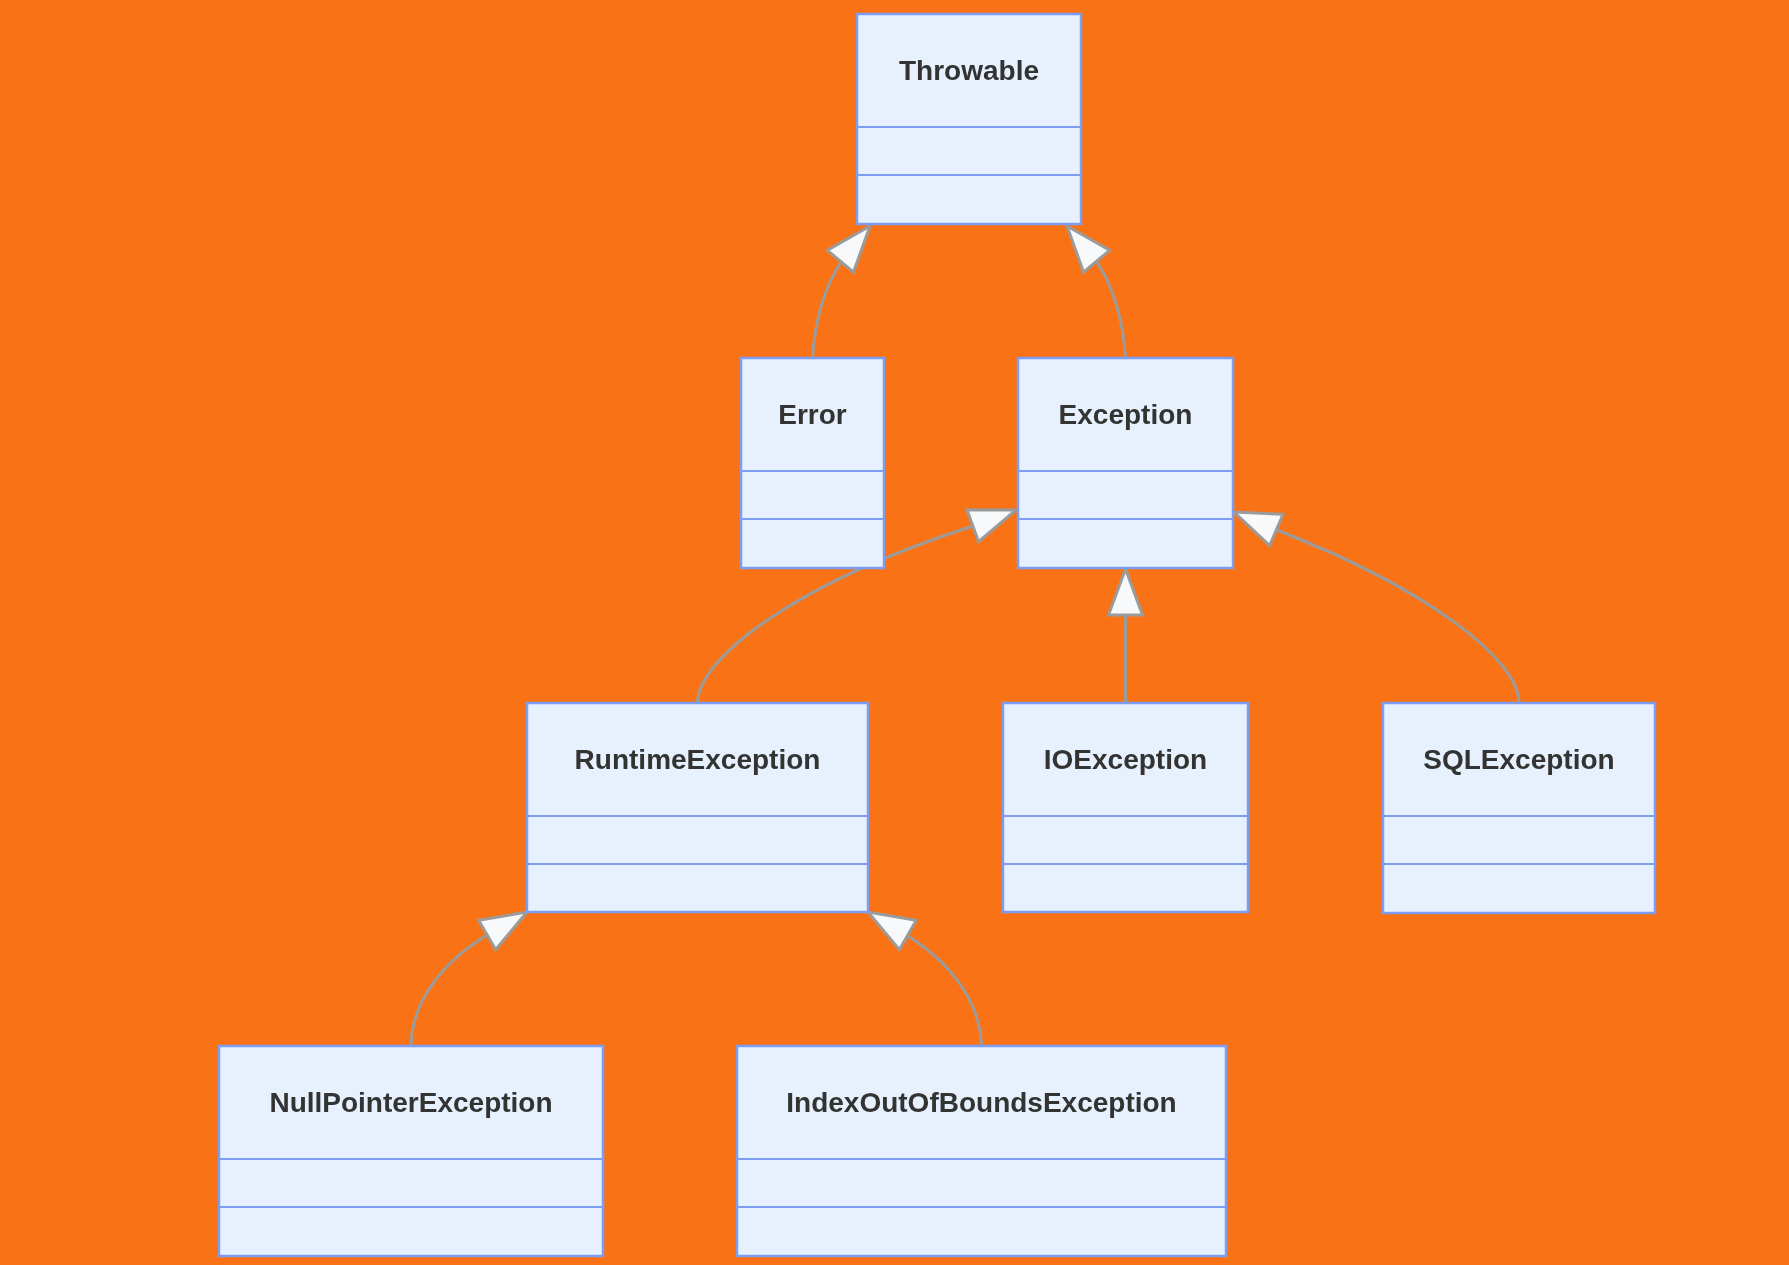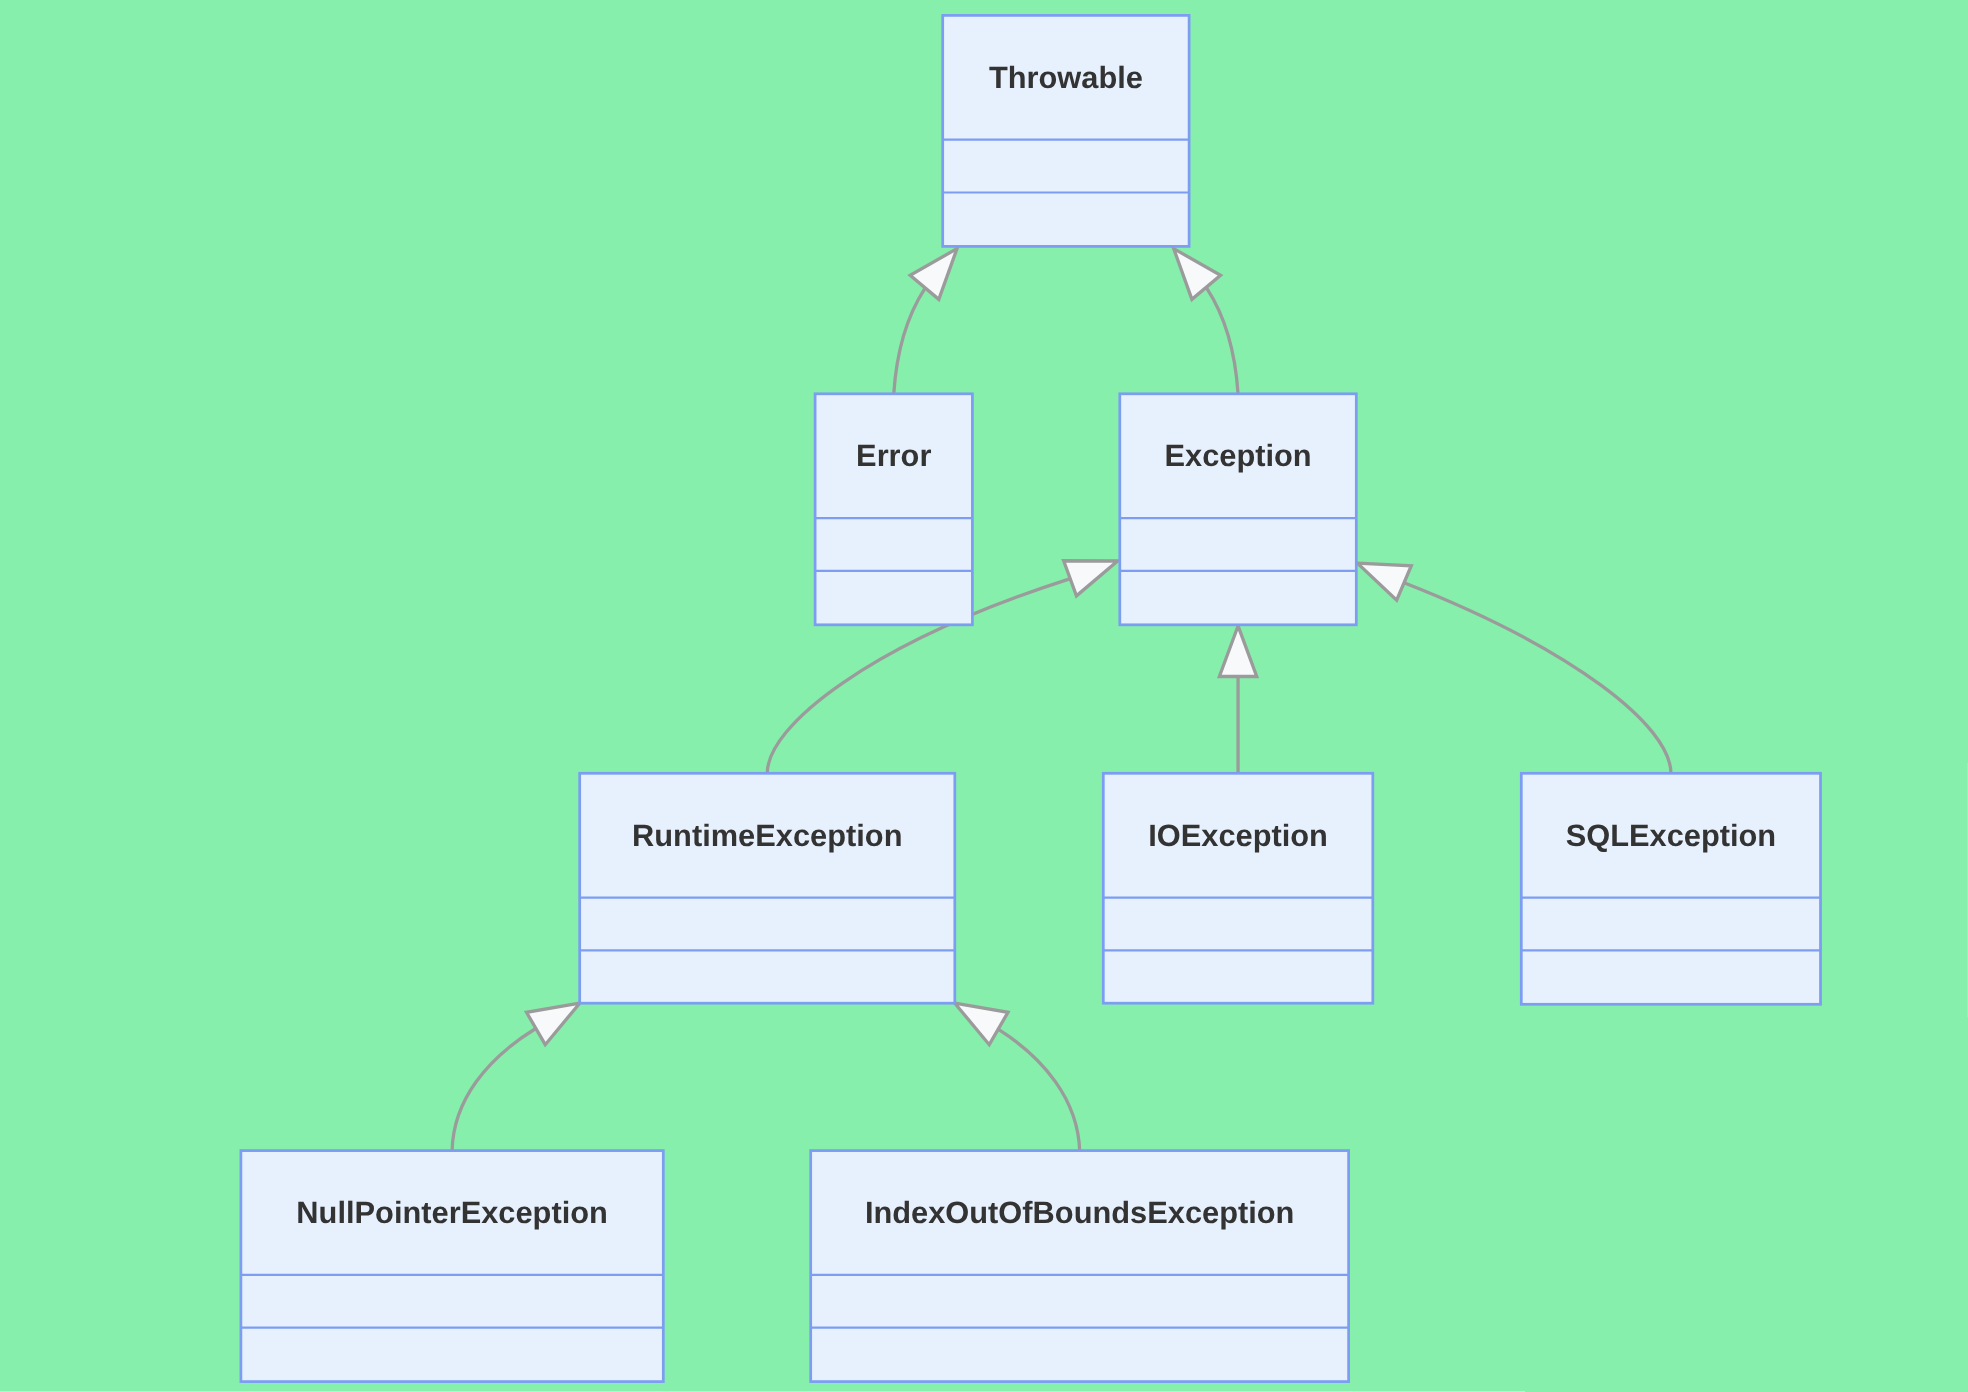"Throwable" .canvas { background: #86efac -> #f97316 }
